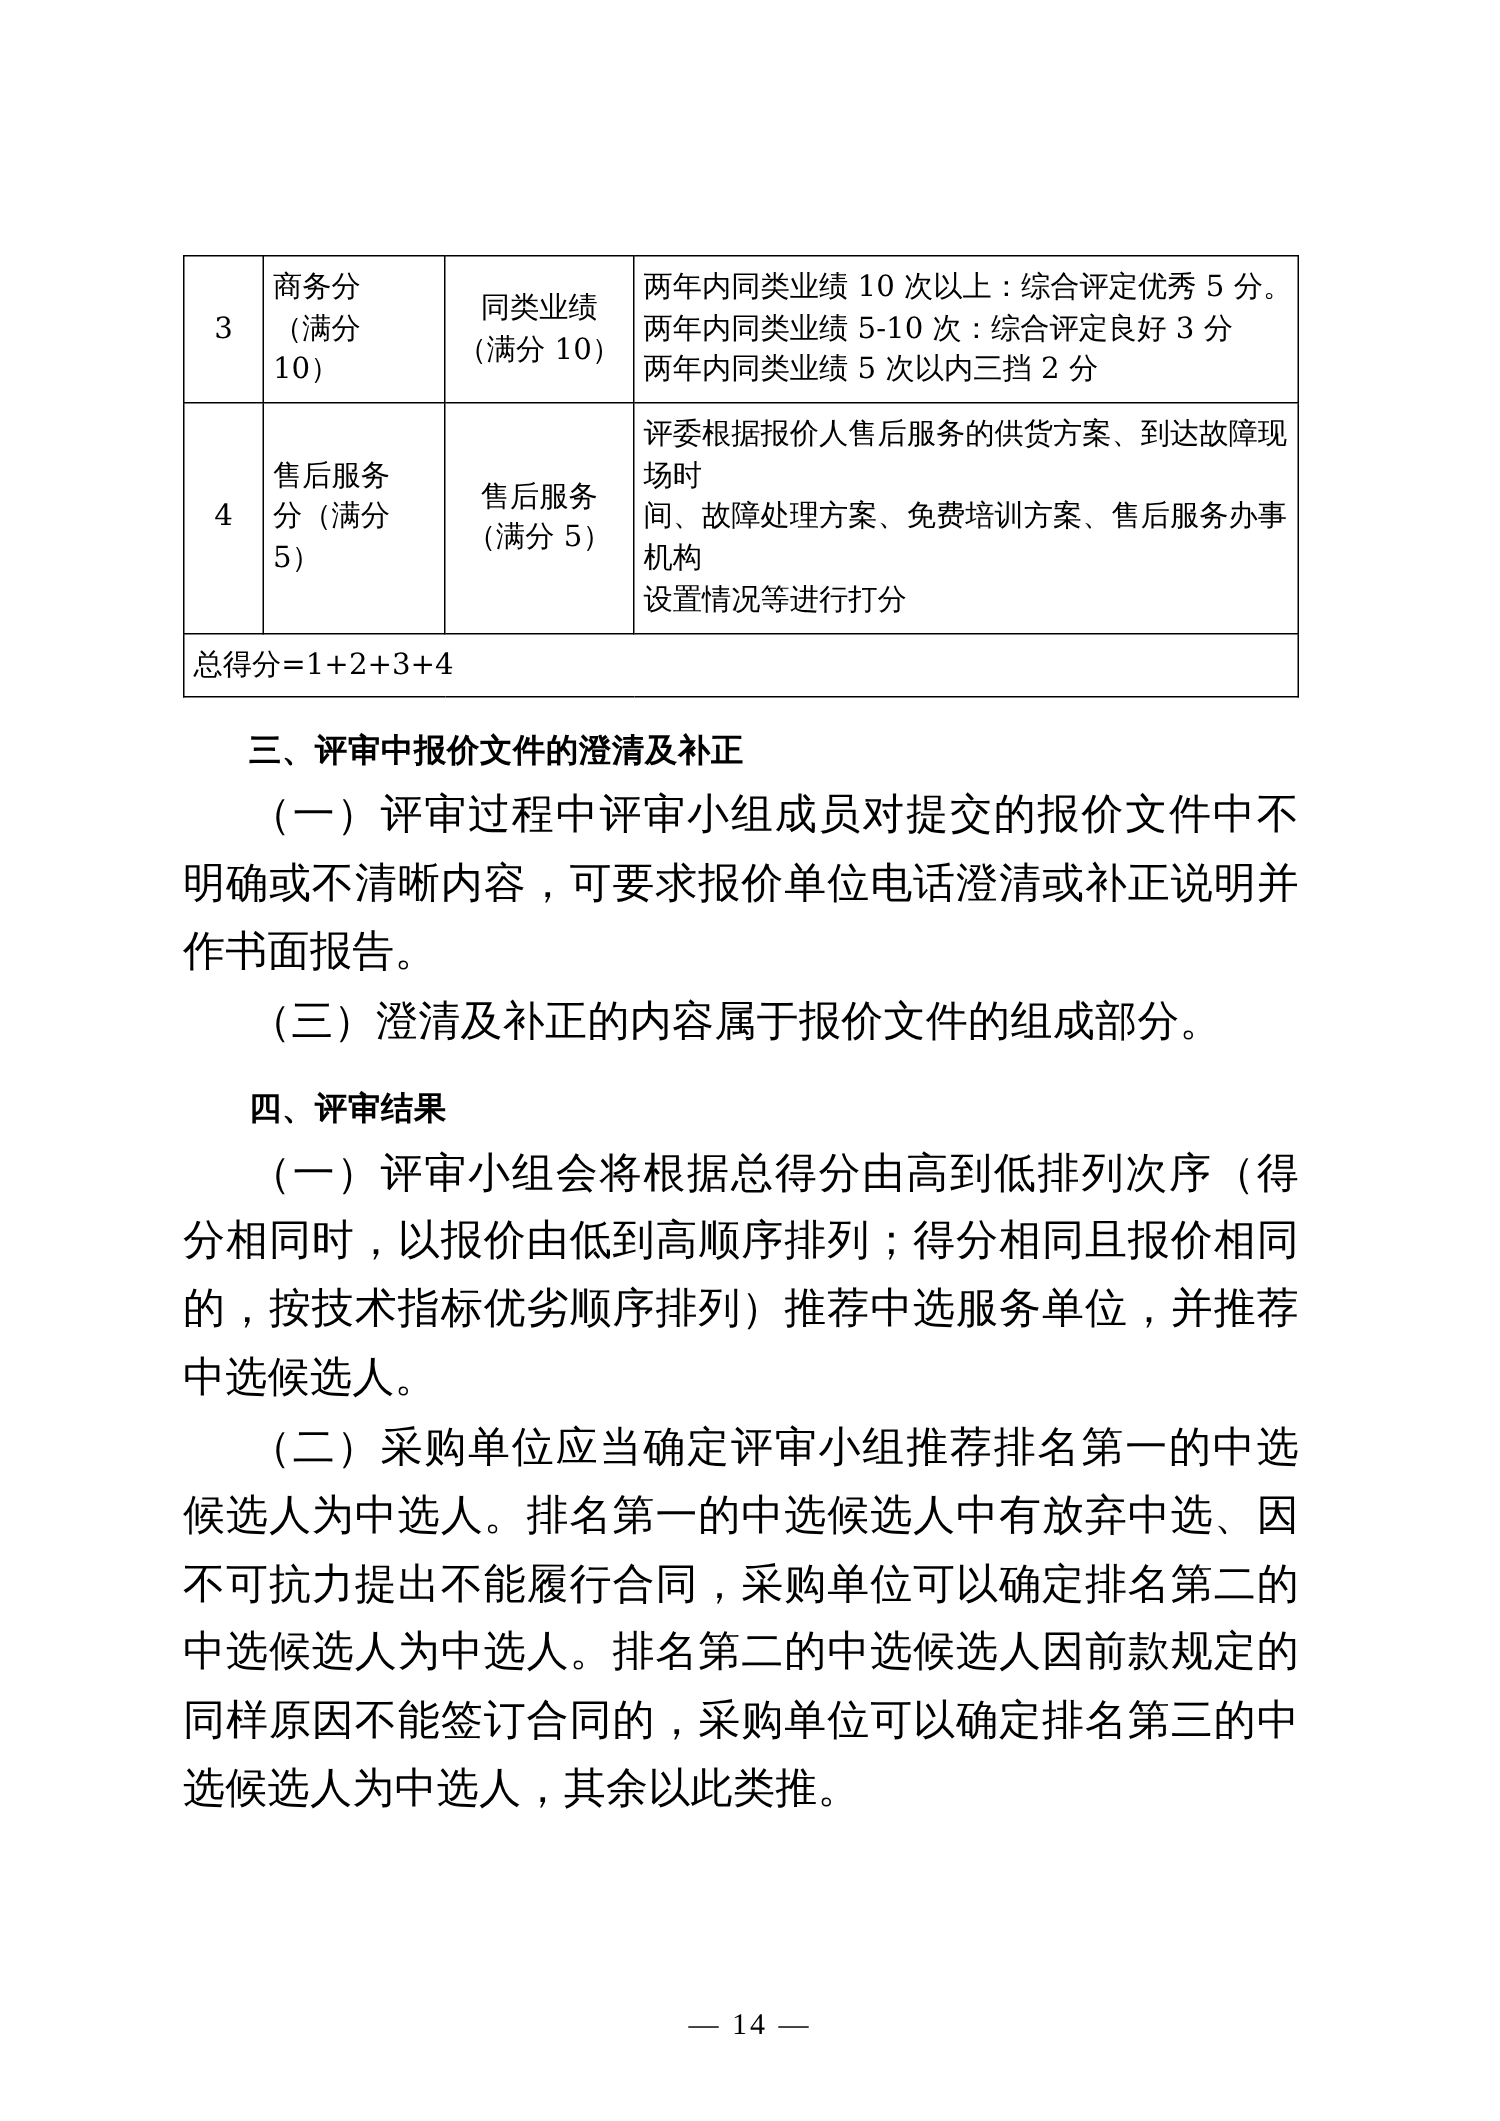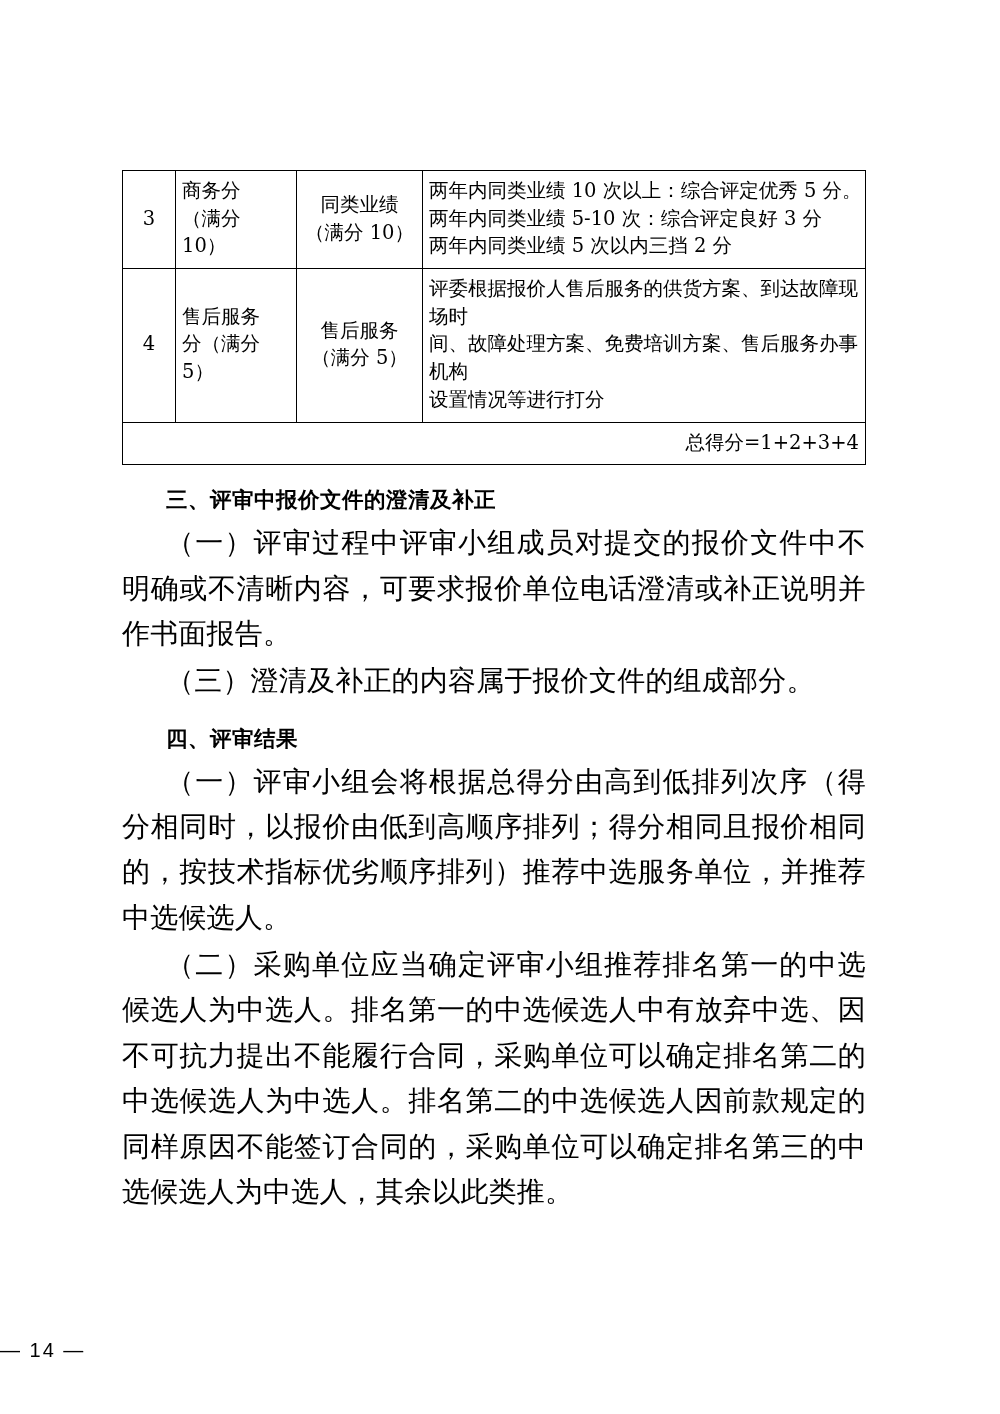"总得分=1+2+3+4" td.total { text-align: right -> left }
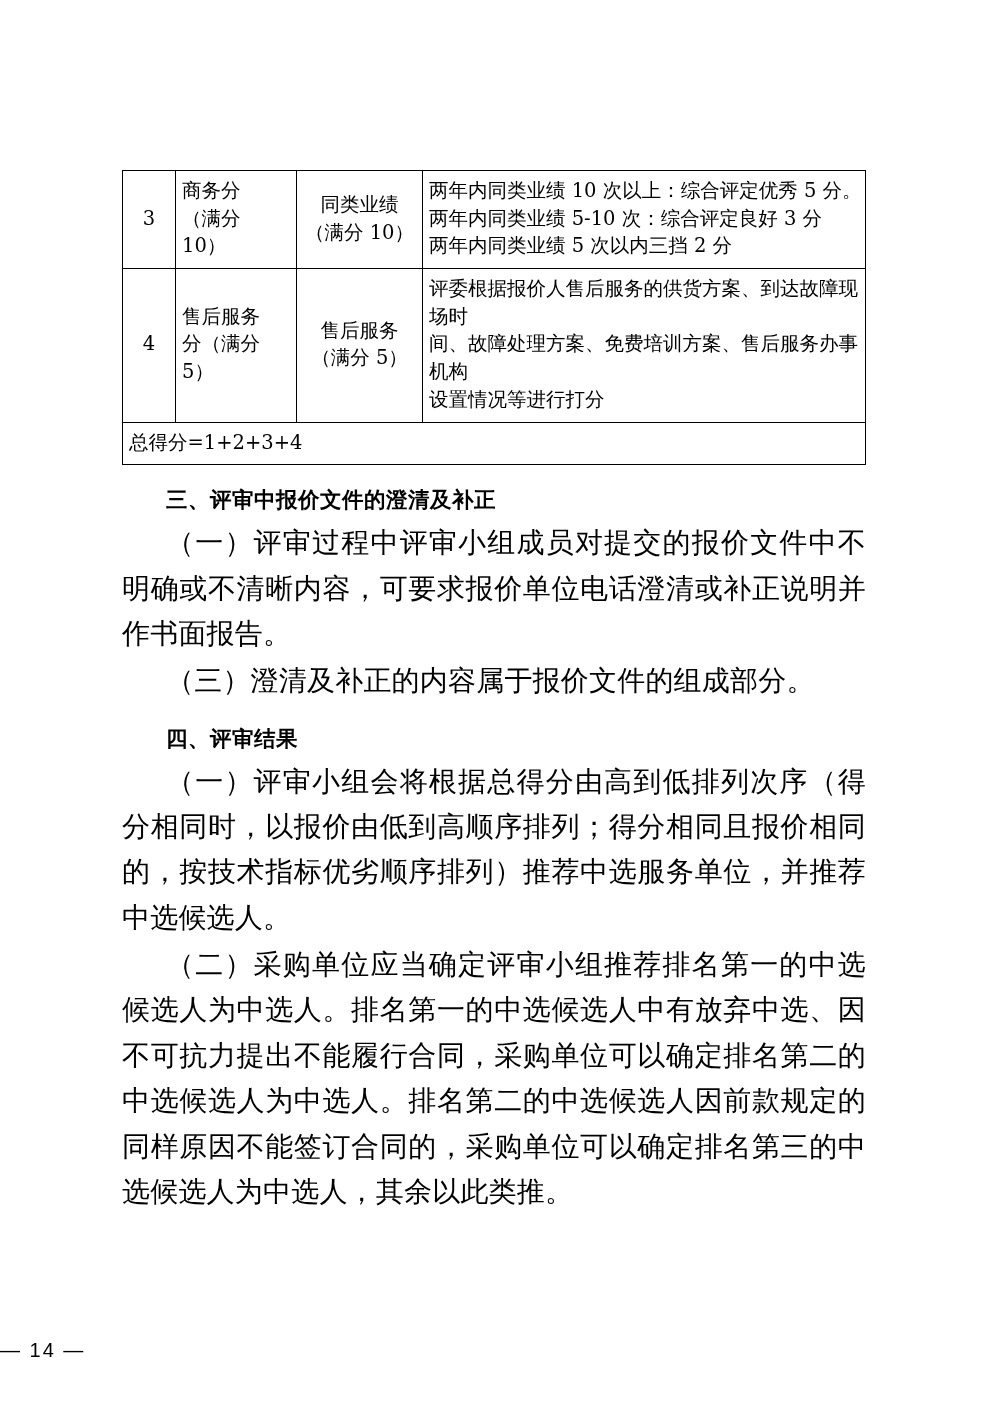"— 14 —" .page-number { font-family: Liberation Sans, sans-serif -> Liberation Serif, serif; text-align: none -> center }
